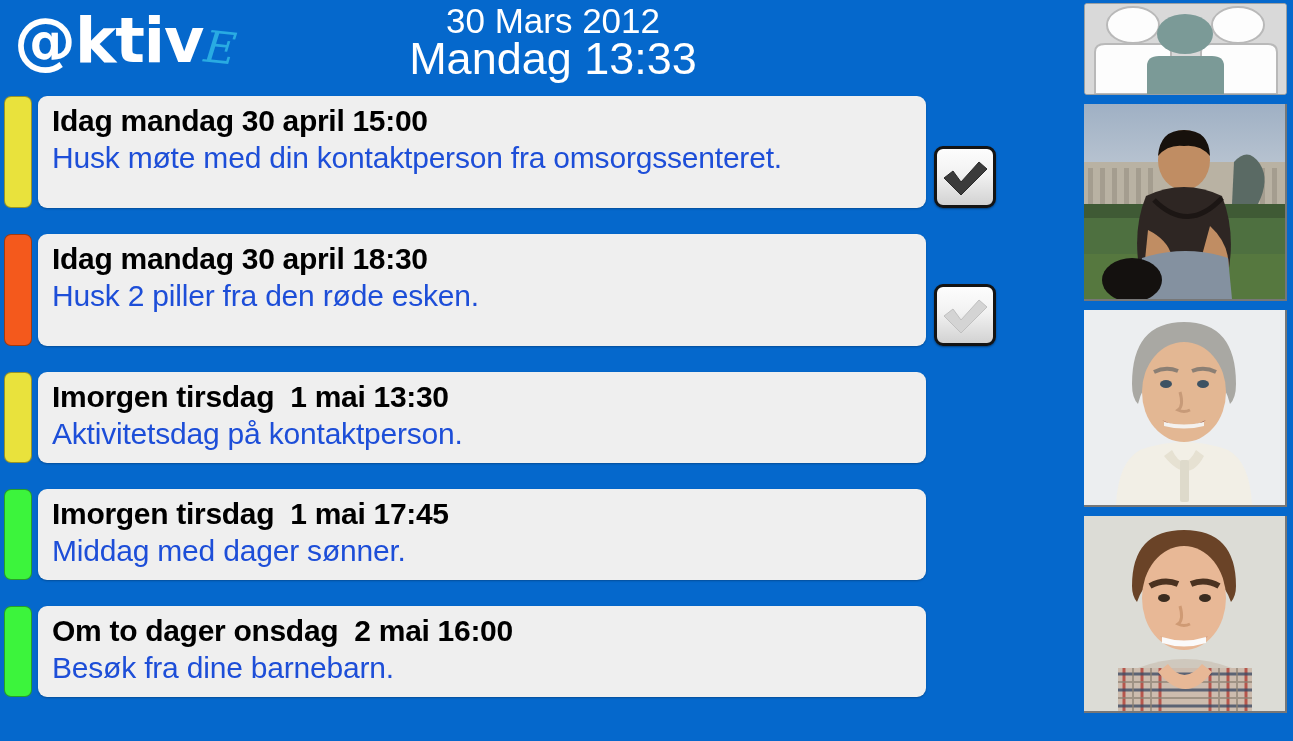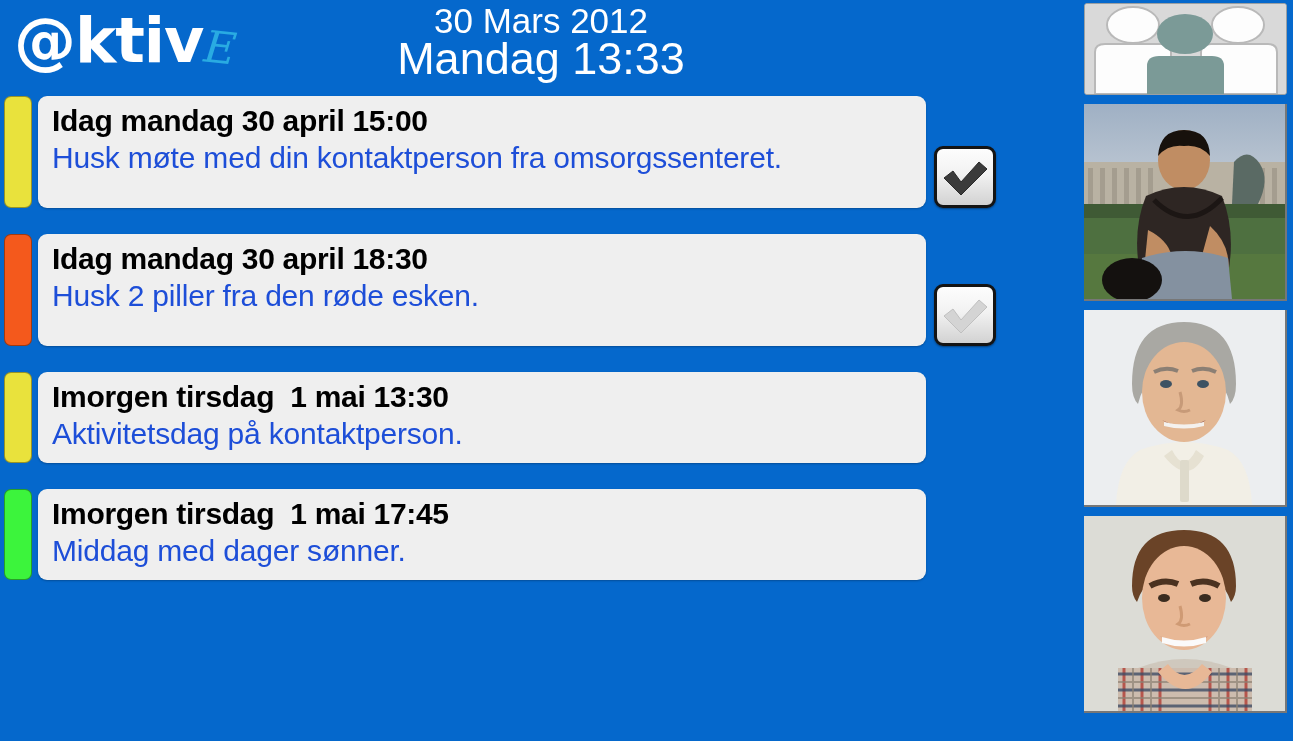"30 Mars 2012" #clock { left: 326px -> 338px }
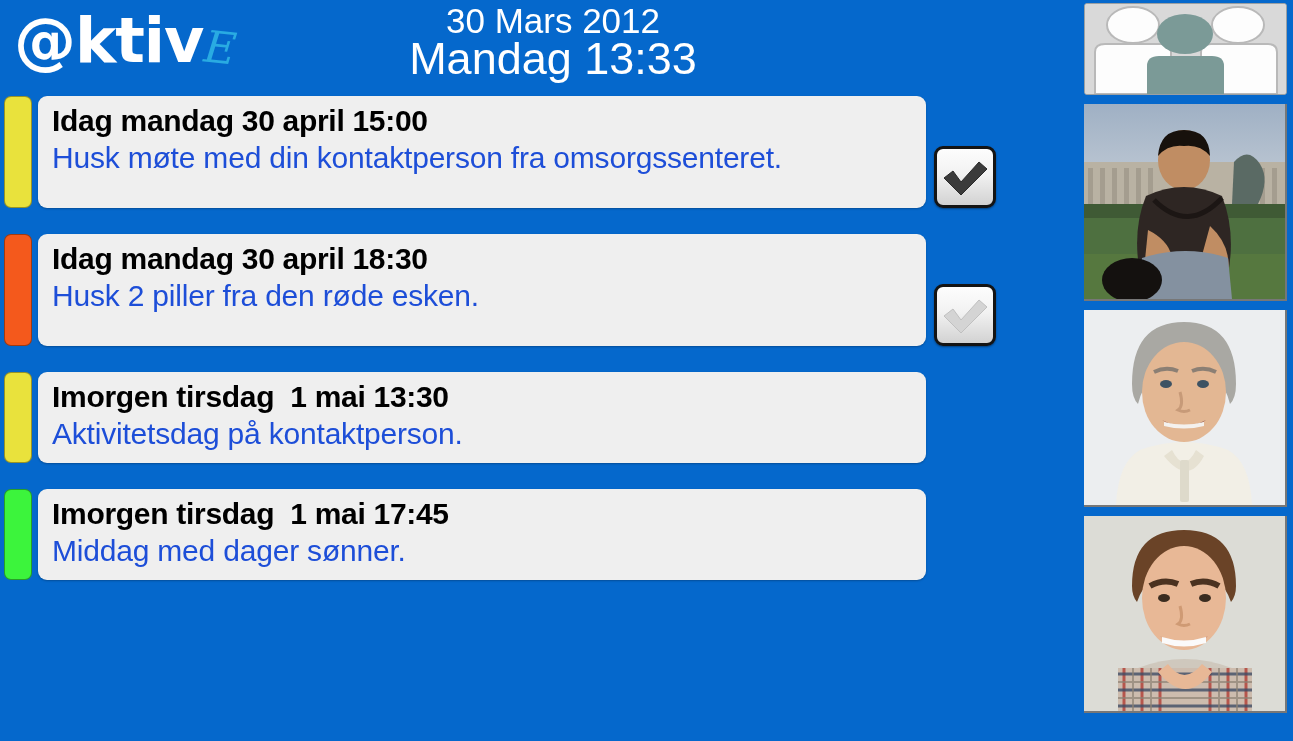"Om to dager onsdag 2" div.reminder-row { html: none -> <div> <div></div> <div> <div>Om to dager onsdag 2 mai 16:00</div> <div>Besøk fra dine barnebarn.</div> </div> <div></div> </div> }
